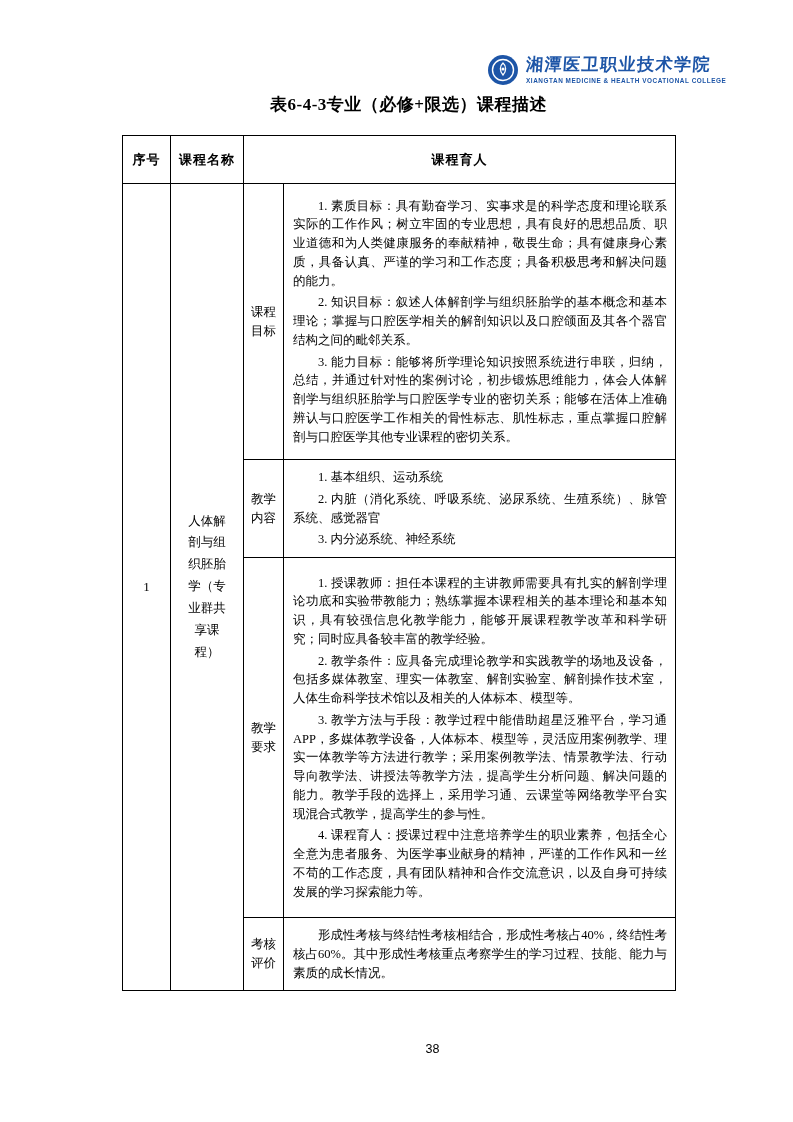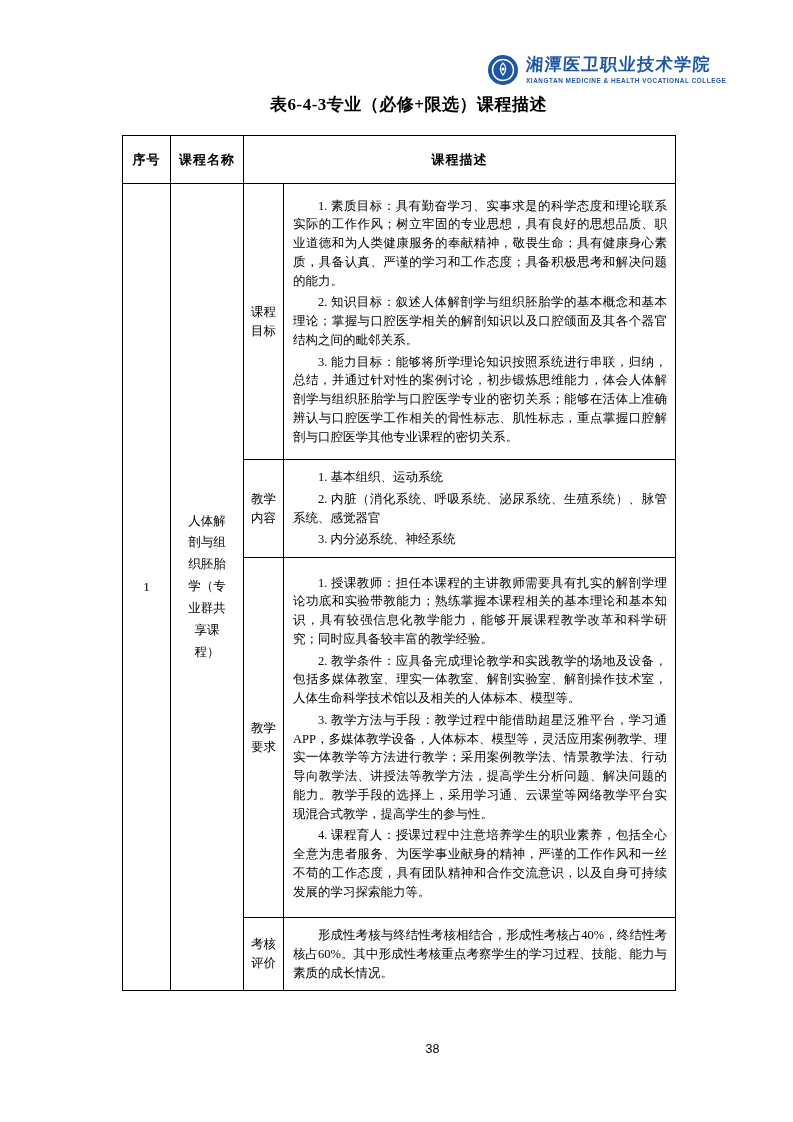"课程描述" th { text: 描述 -> 育人 }
